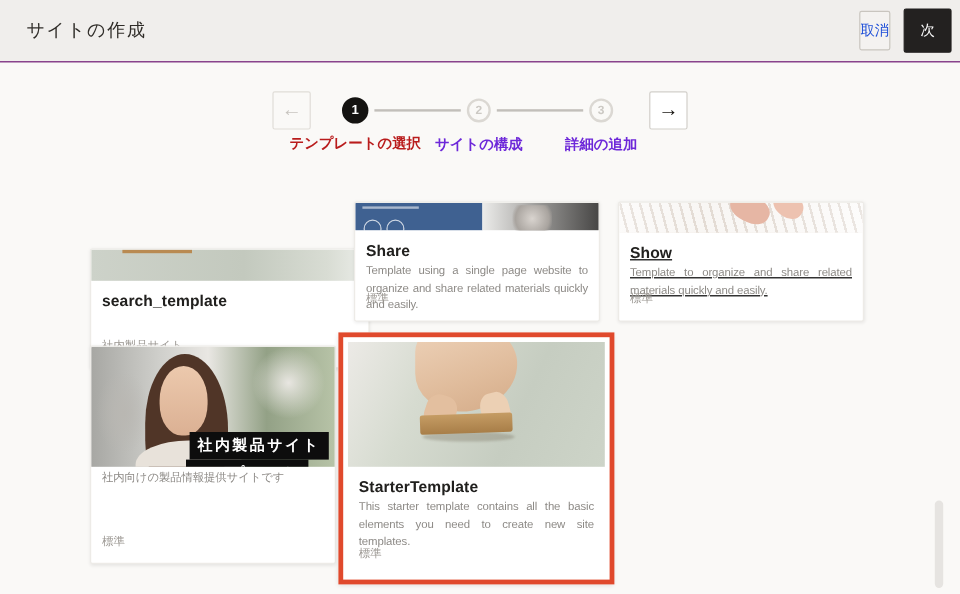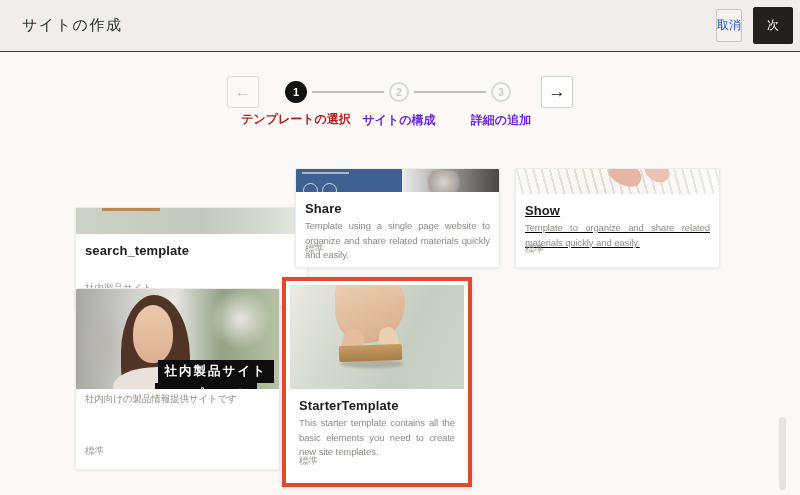"StarterTemplate" .card-c5 { width: 190px -> 230px }
